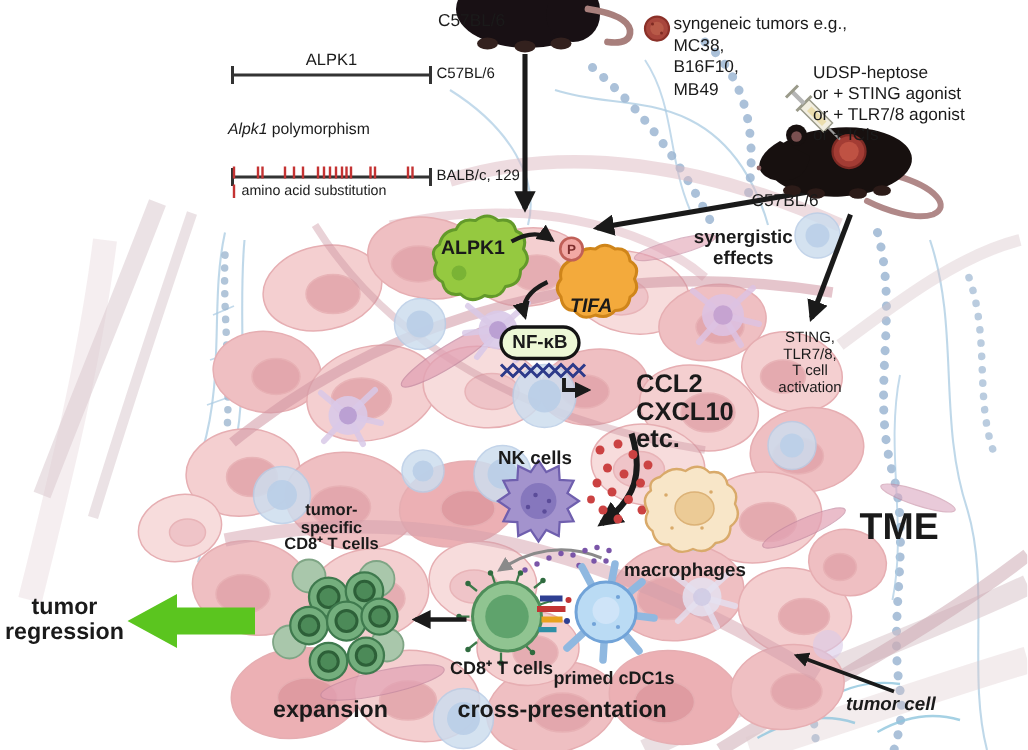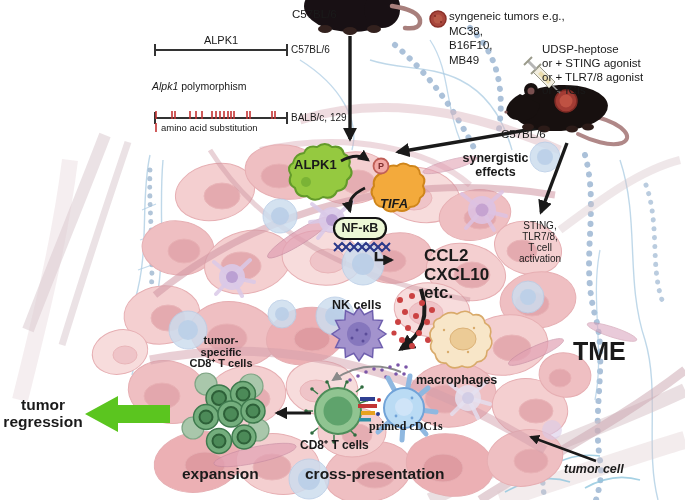"primed cDC1s" div.lbl { font-family: Liberation Serif, serif -> none; top: 420px -> 446px }
